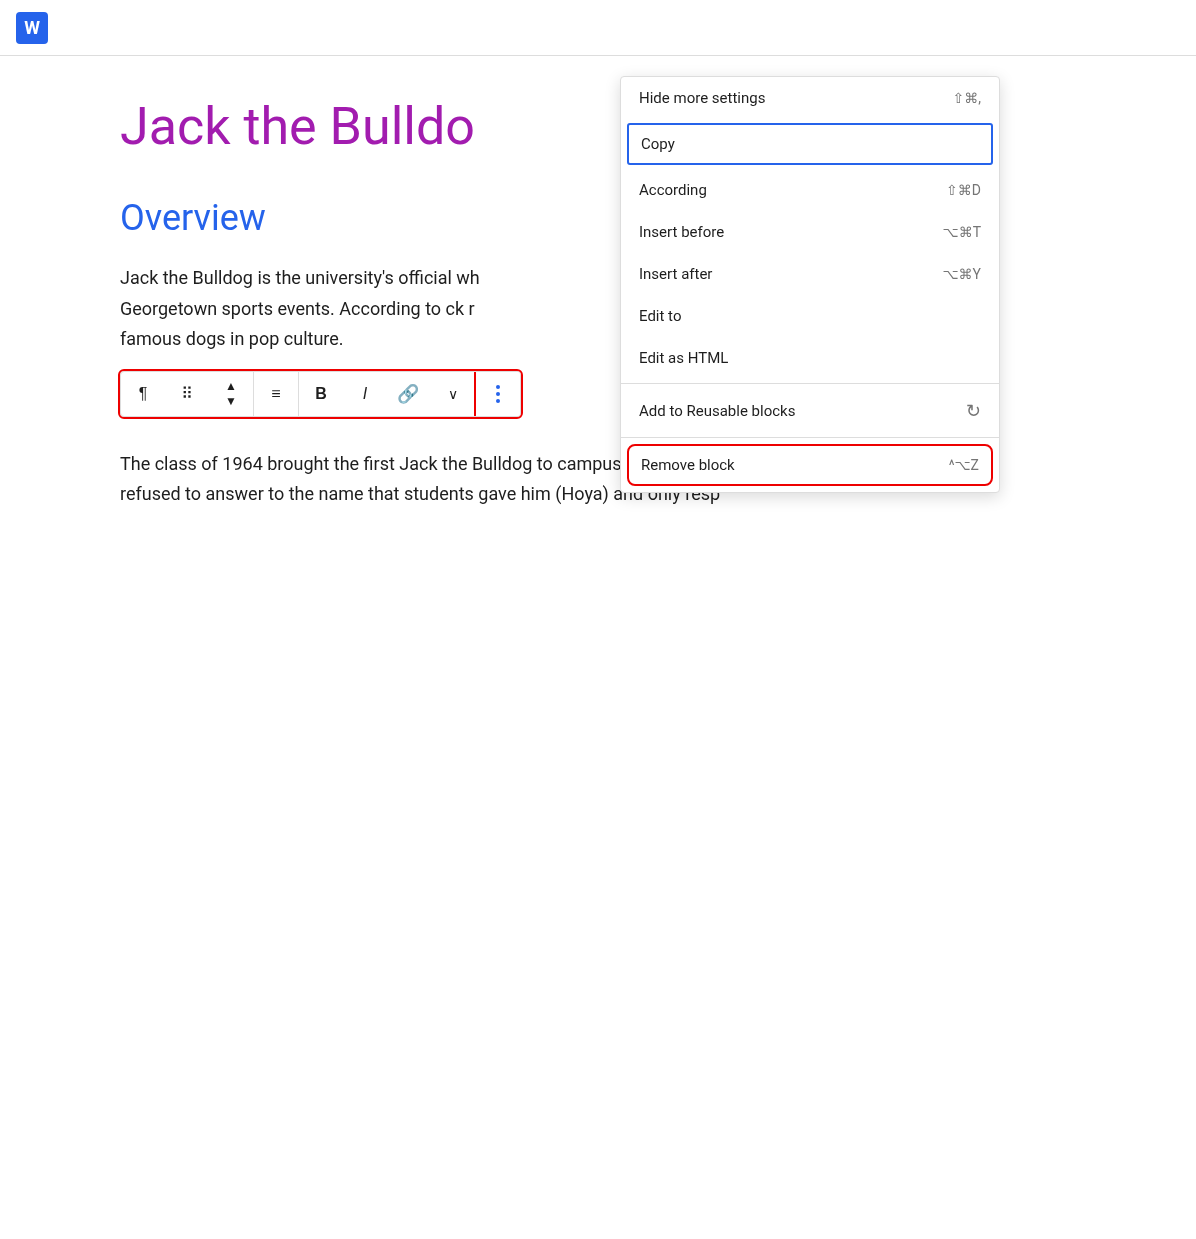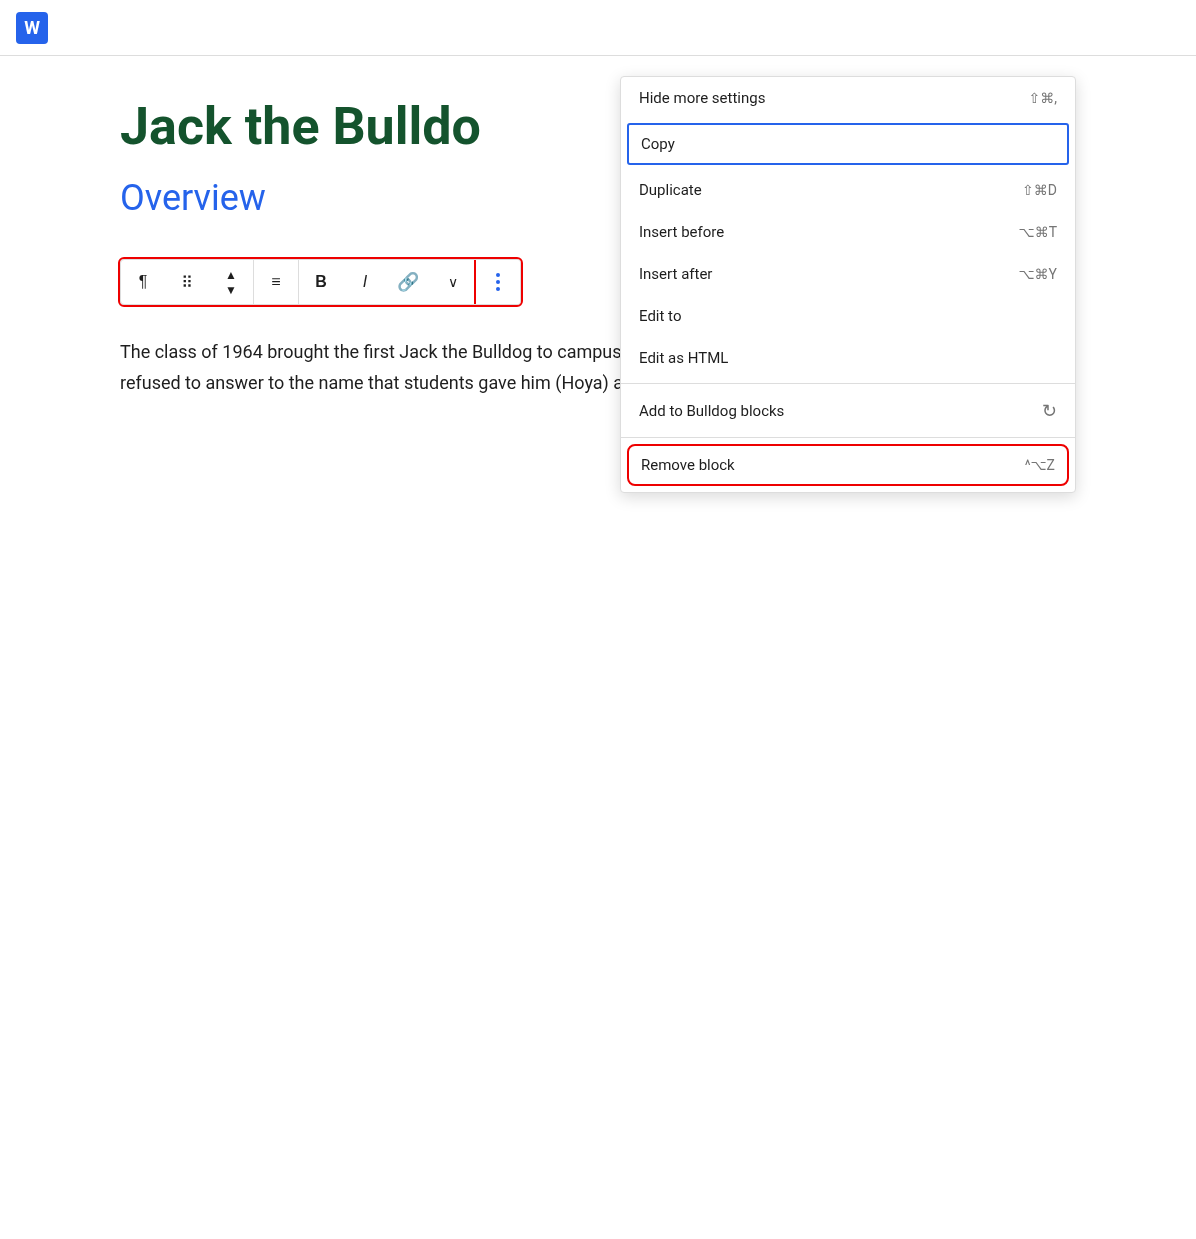"Jack the Bulldo" .page-title { color: #14532d -> #a21caf; font-weight: 700 -> 400; margin-bottom: 20px -> 40px }
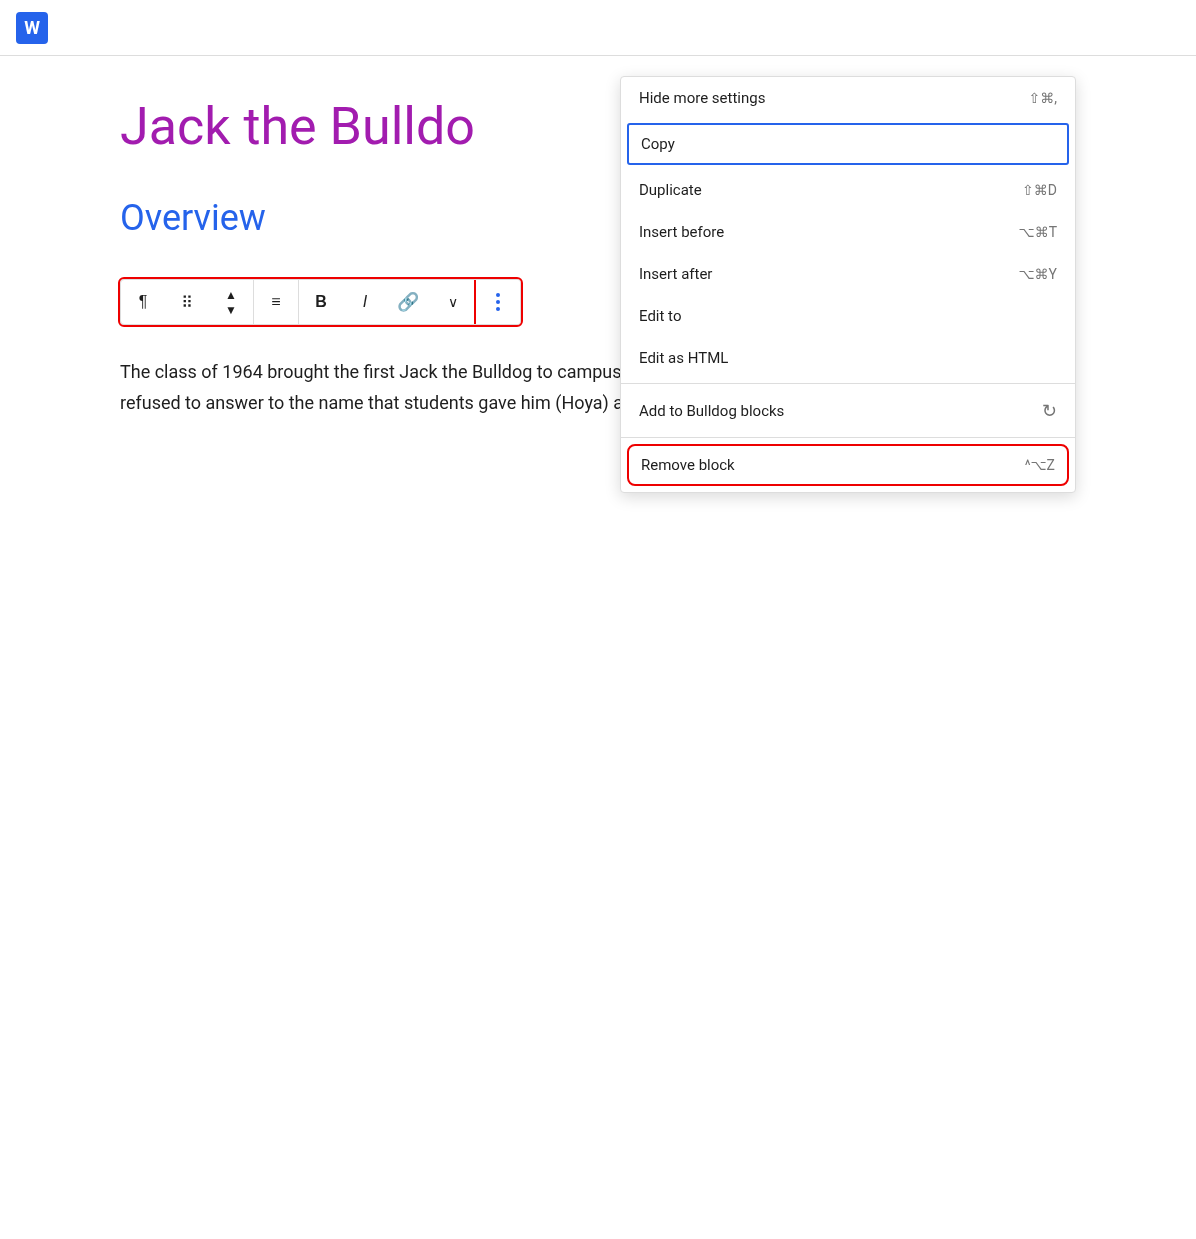"Hide more settings" .context-menu { width: 456px -> 380px }
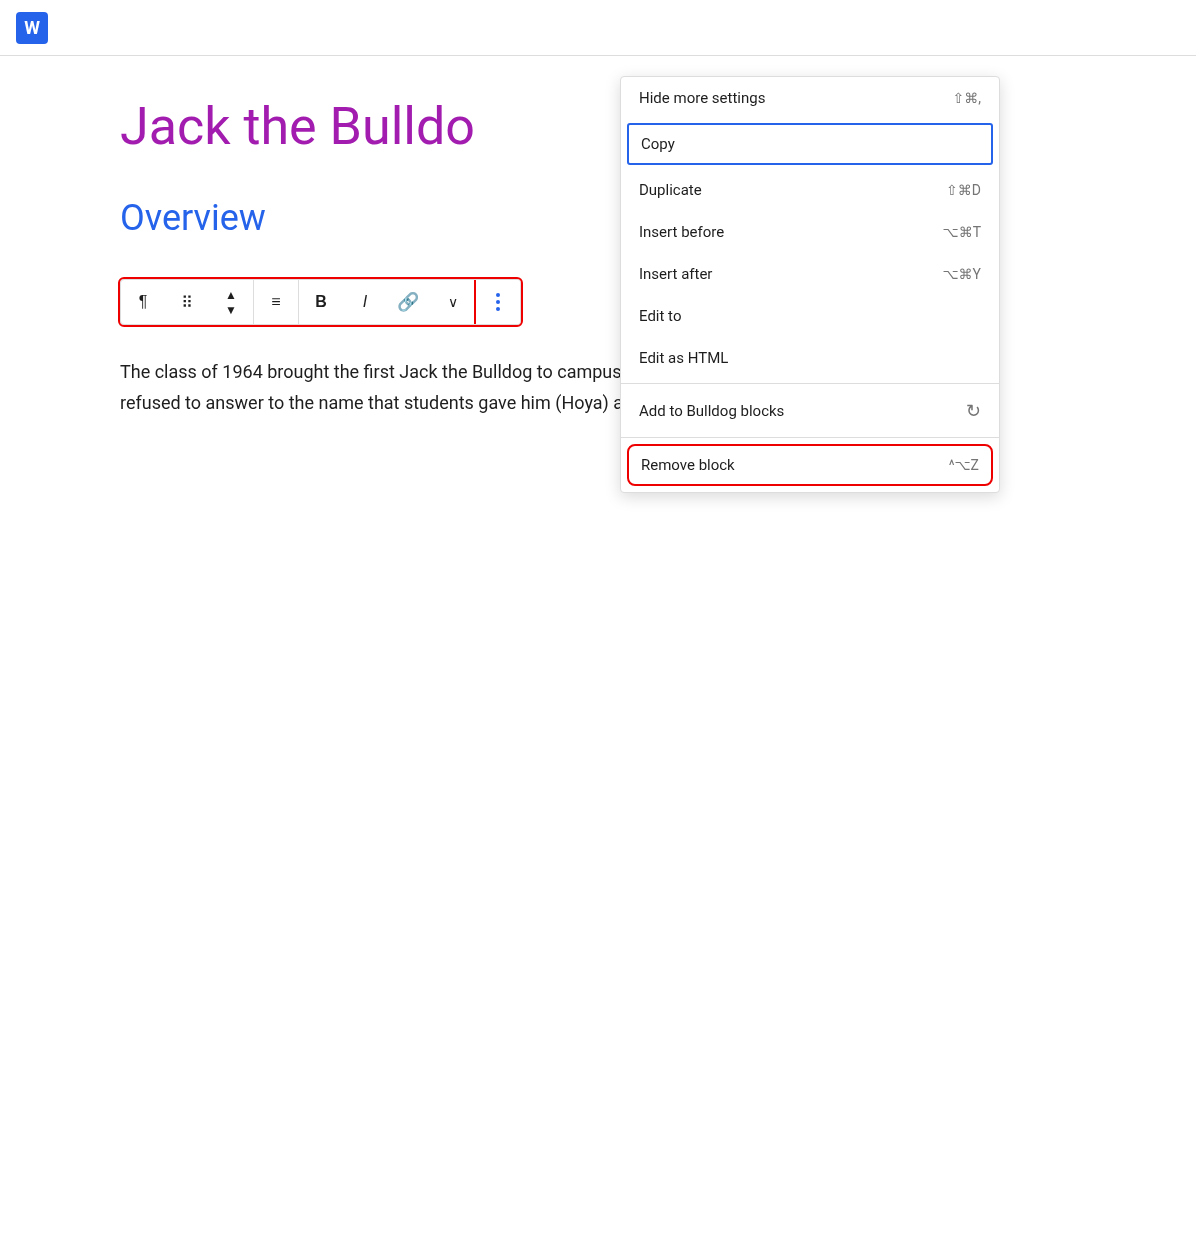"Duplicate" span { text: Duplicate -> According }
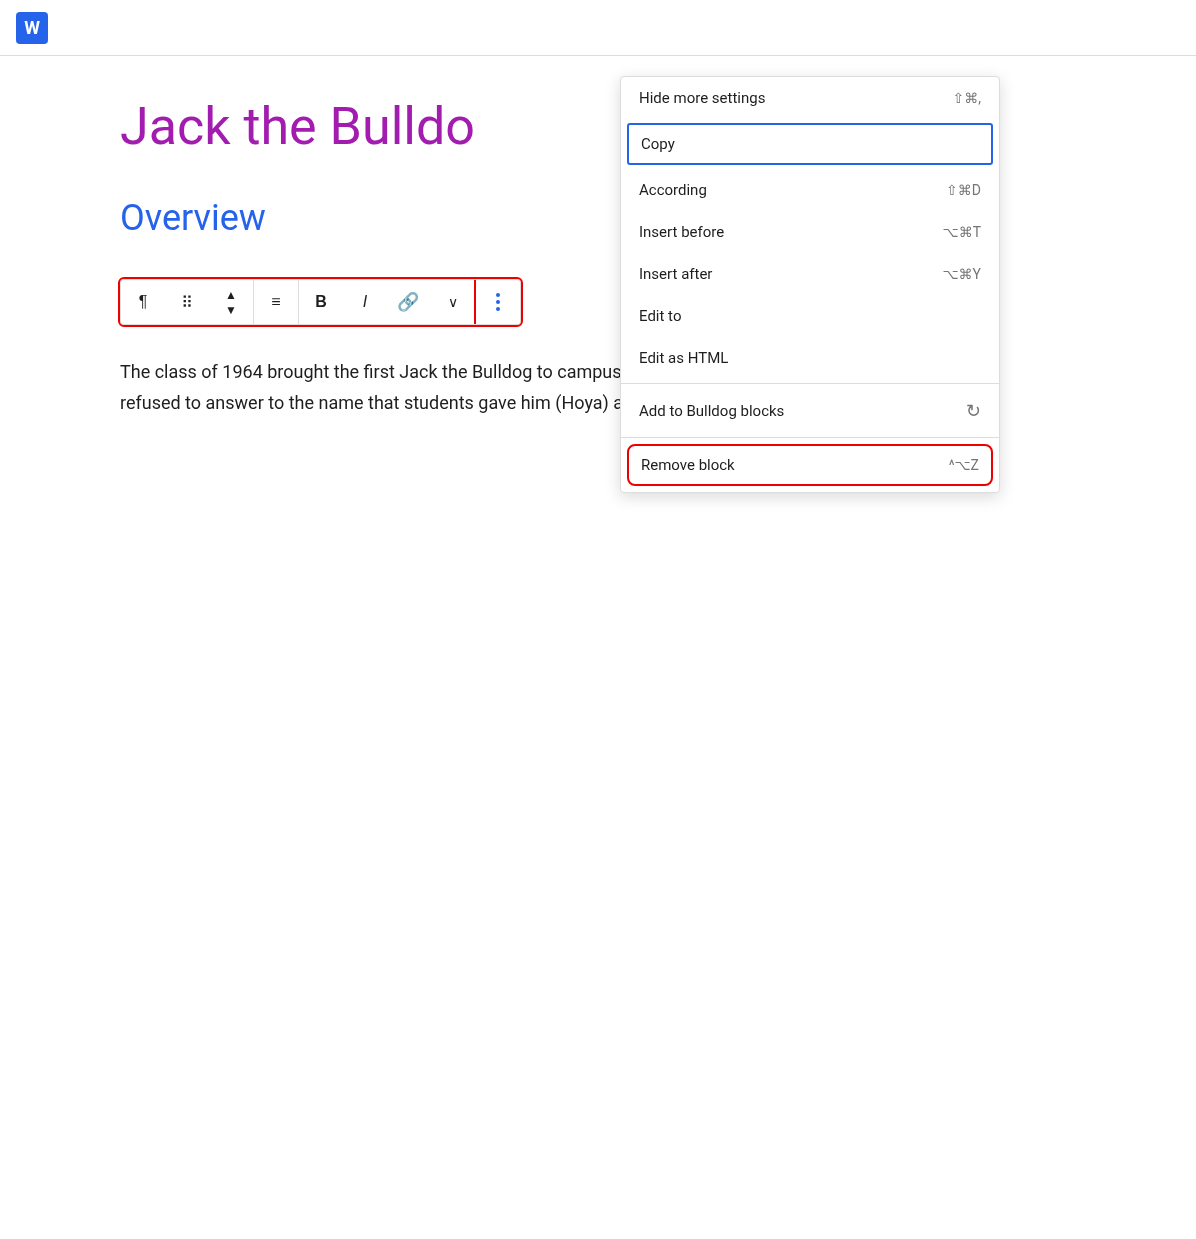"Jack the Bulldog is the" div.paragraph-block { html: none -> <div> <p> <span>Jack the Bulldog is the university's official</span><span> wh</span><br> <span>Georgetown sports events. According to</span><span> ck r</span><br> <span>famous dogs in pop culture.</span> </p> </div> }
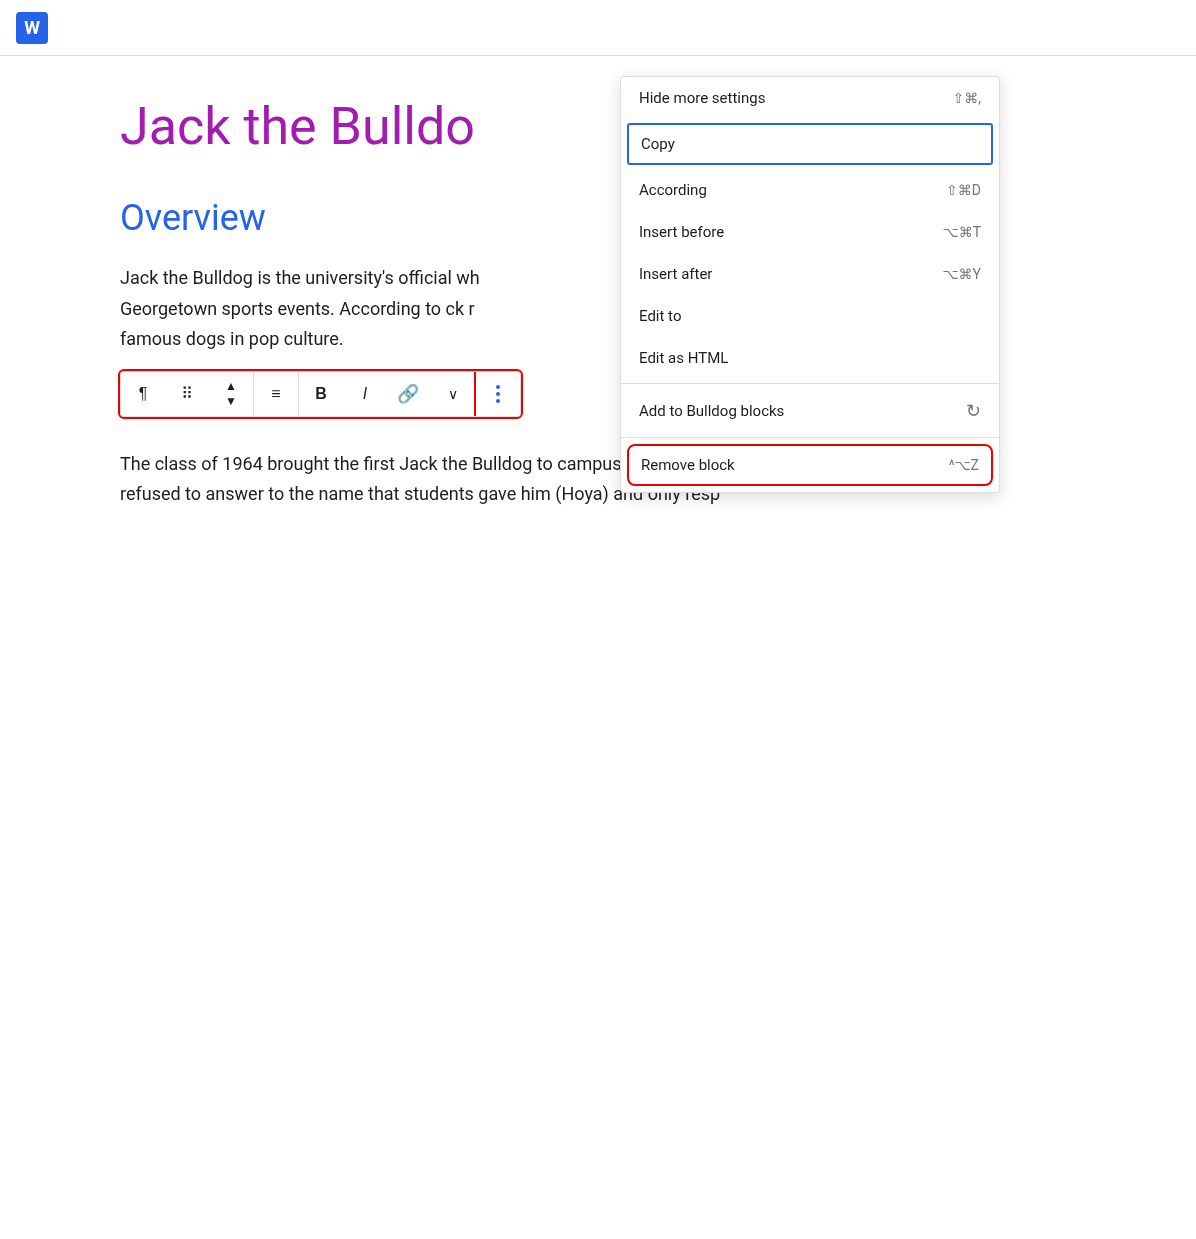"Add to Bulldog blocks" span { text: Bulldog -> Reusable }
